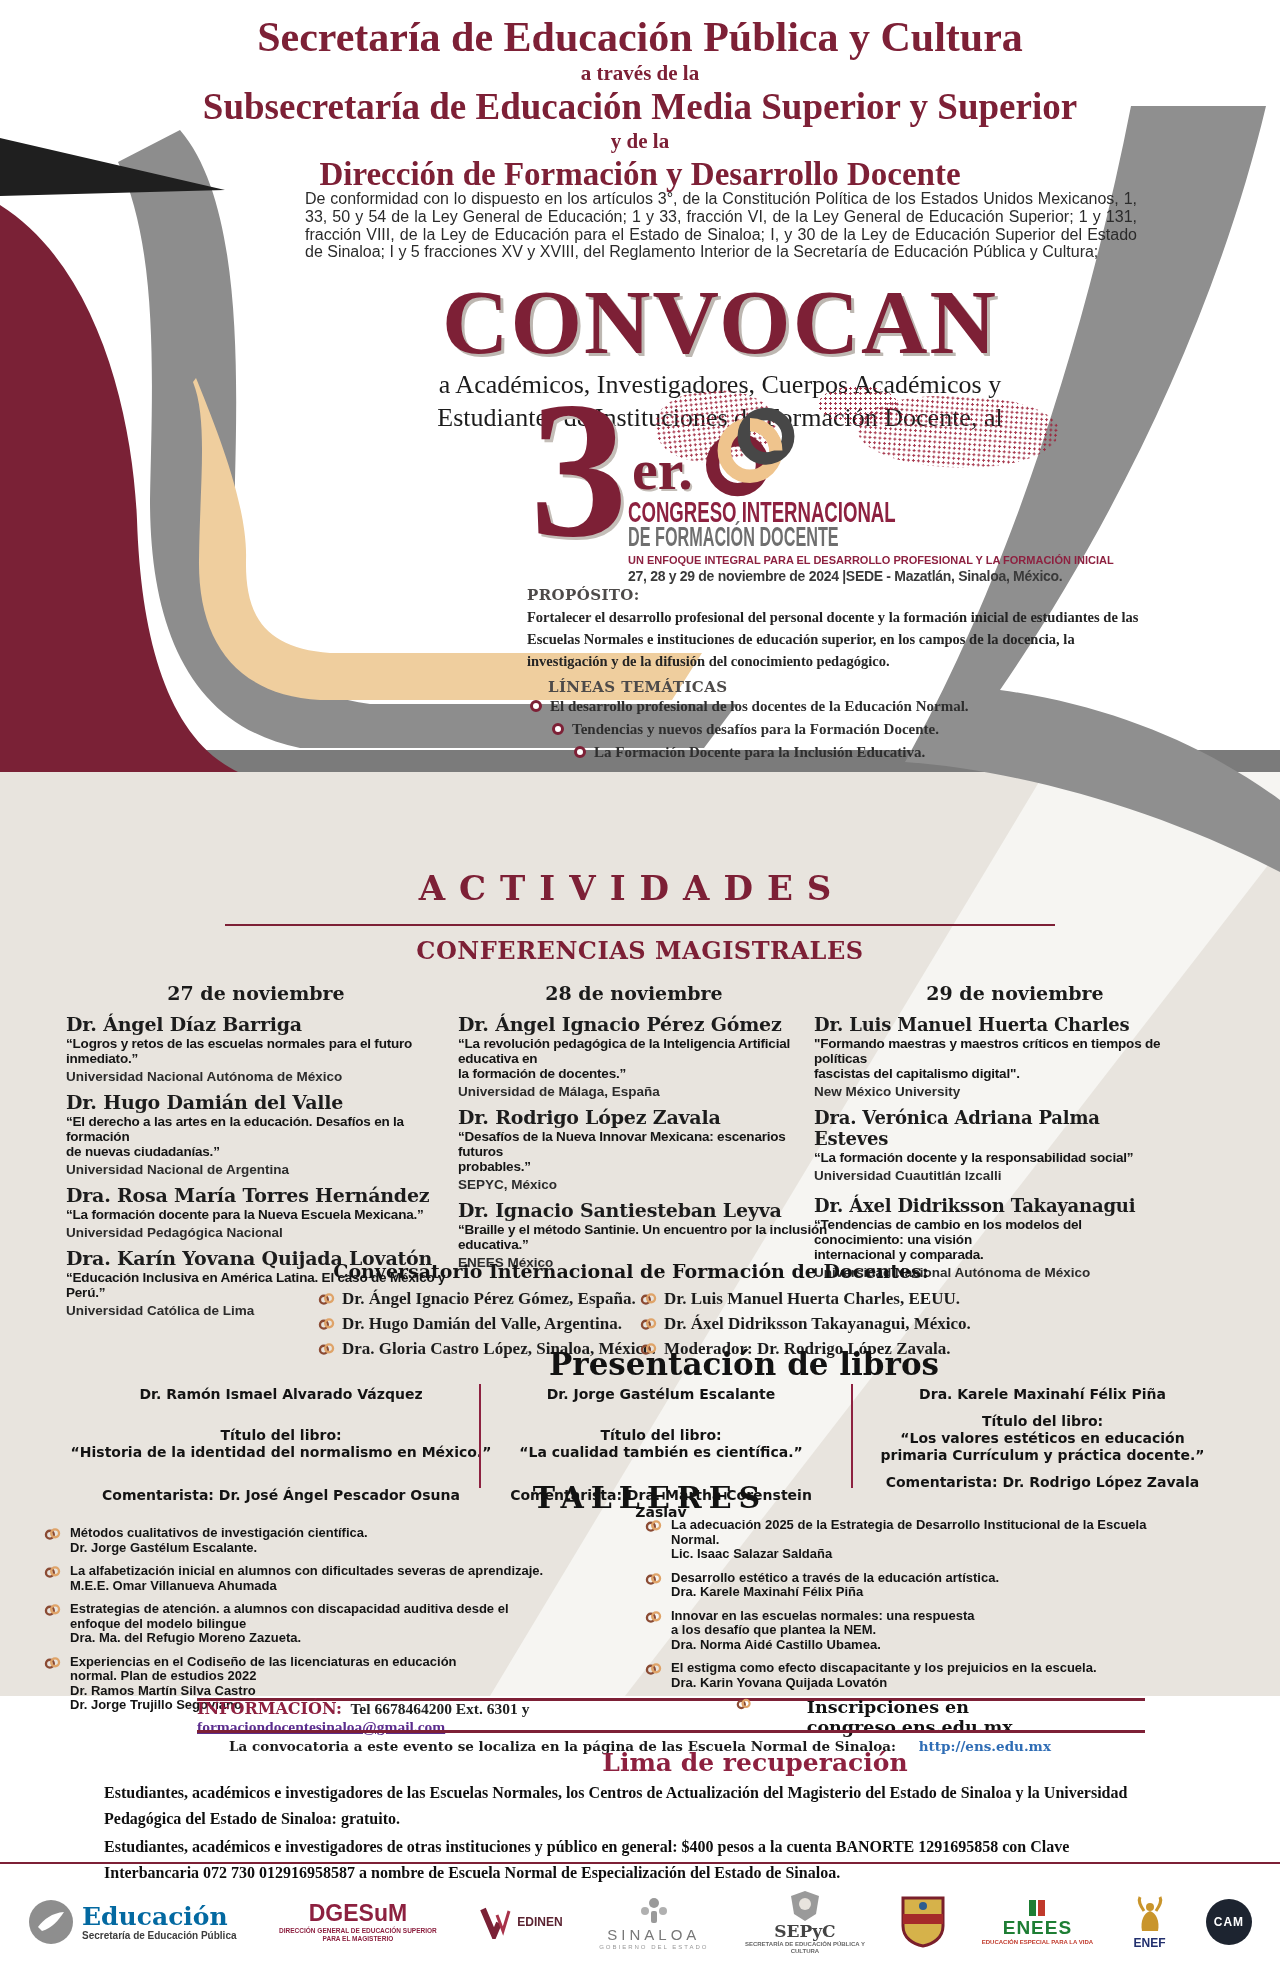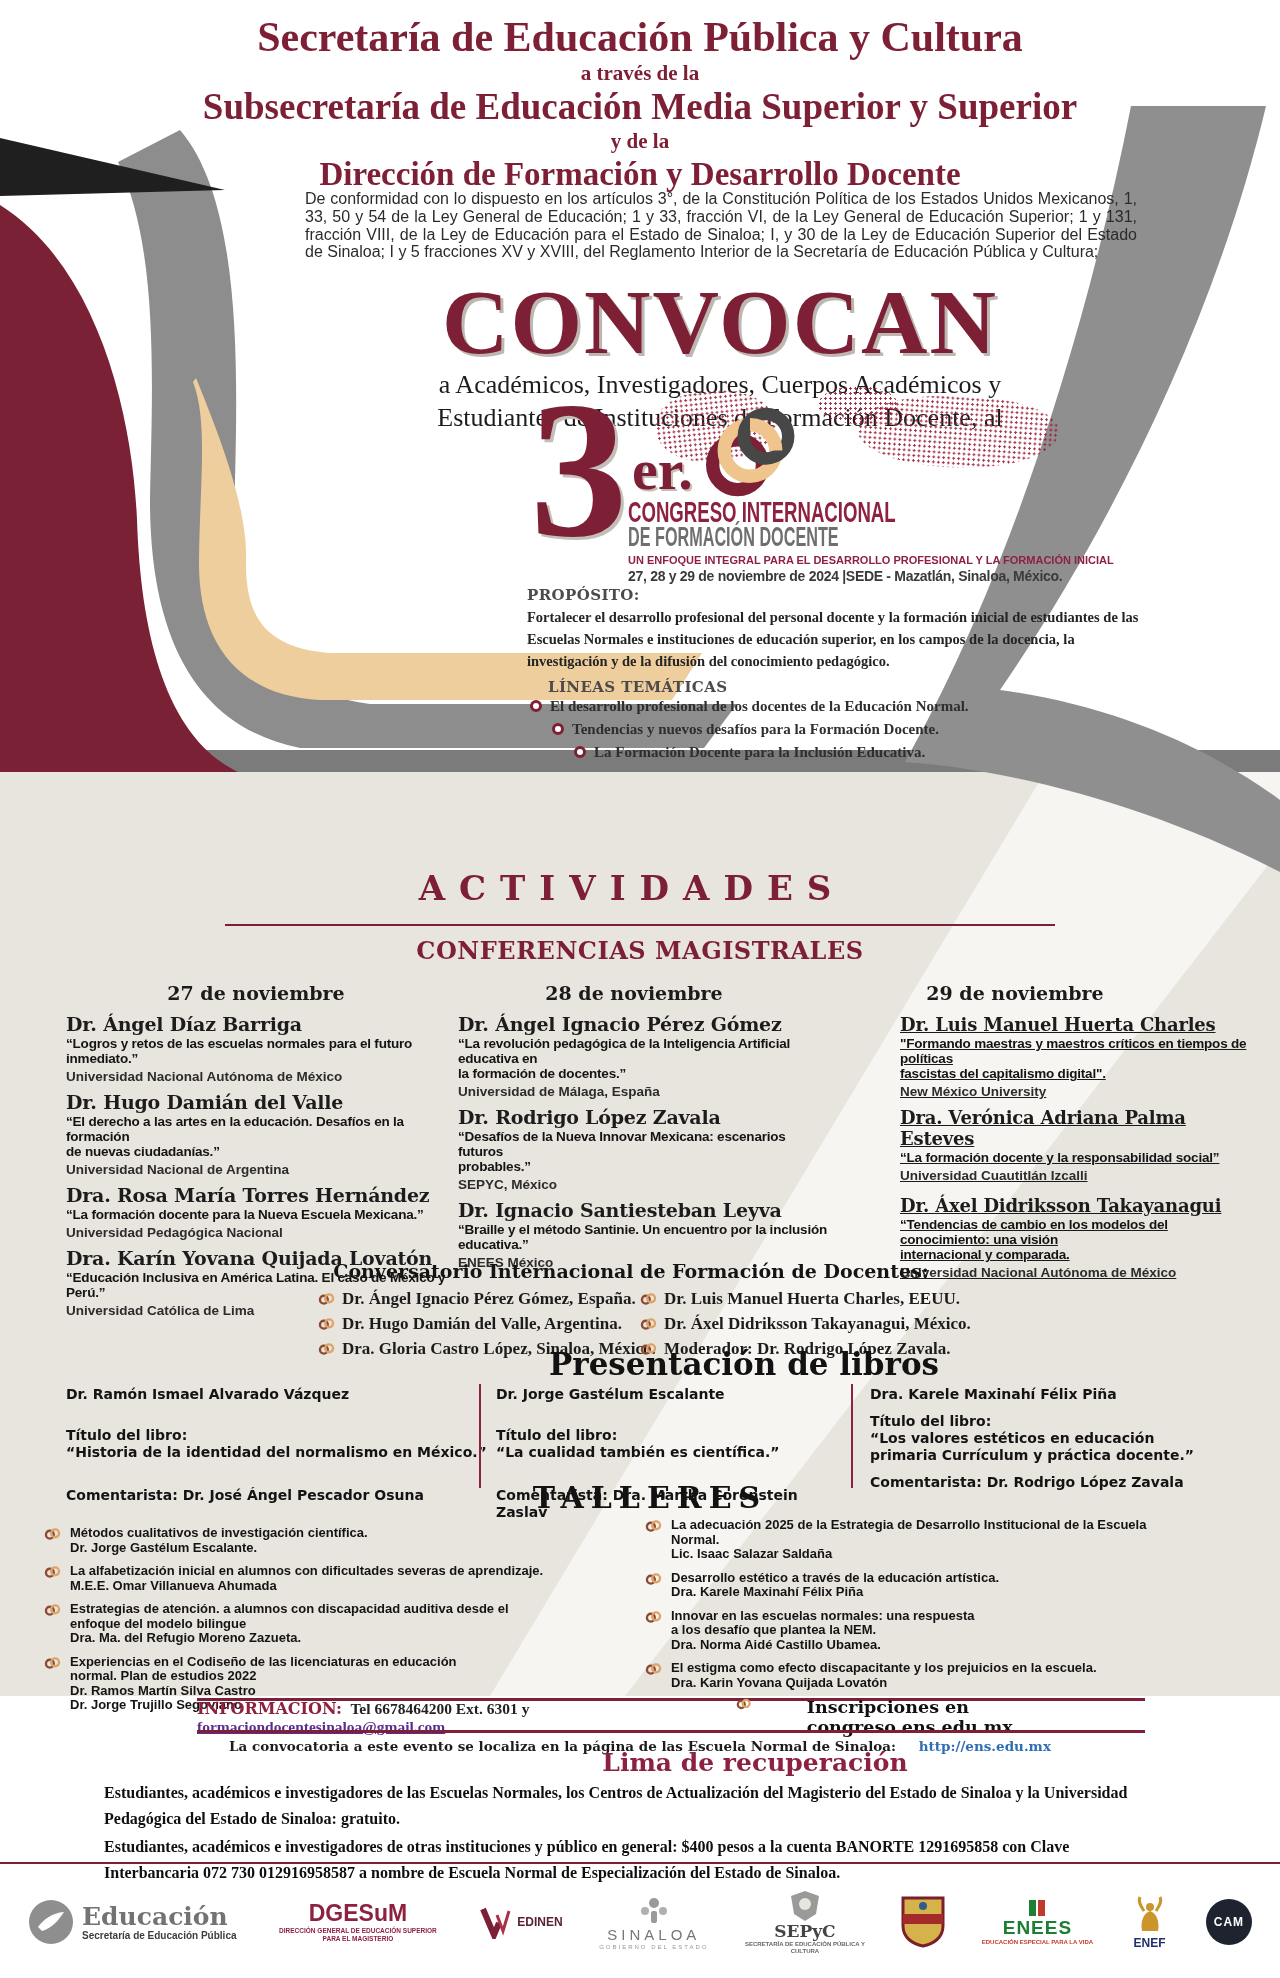"Dr. Luis Manuel Huerta Charles" div.abs { left: 900px -> 814px; text-decoration: underline -> none }
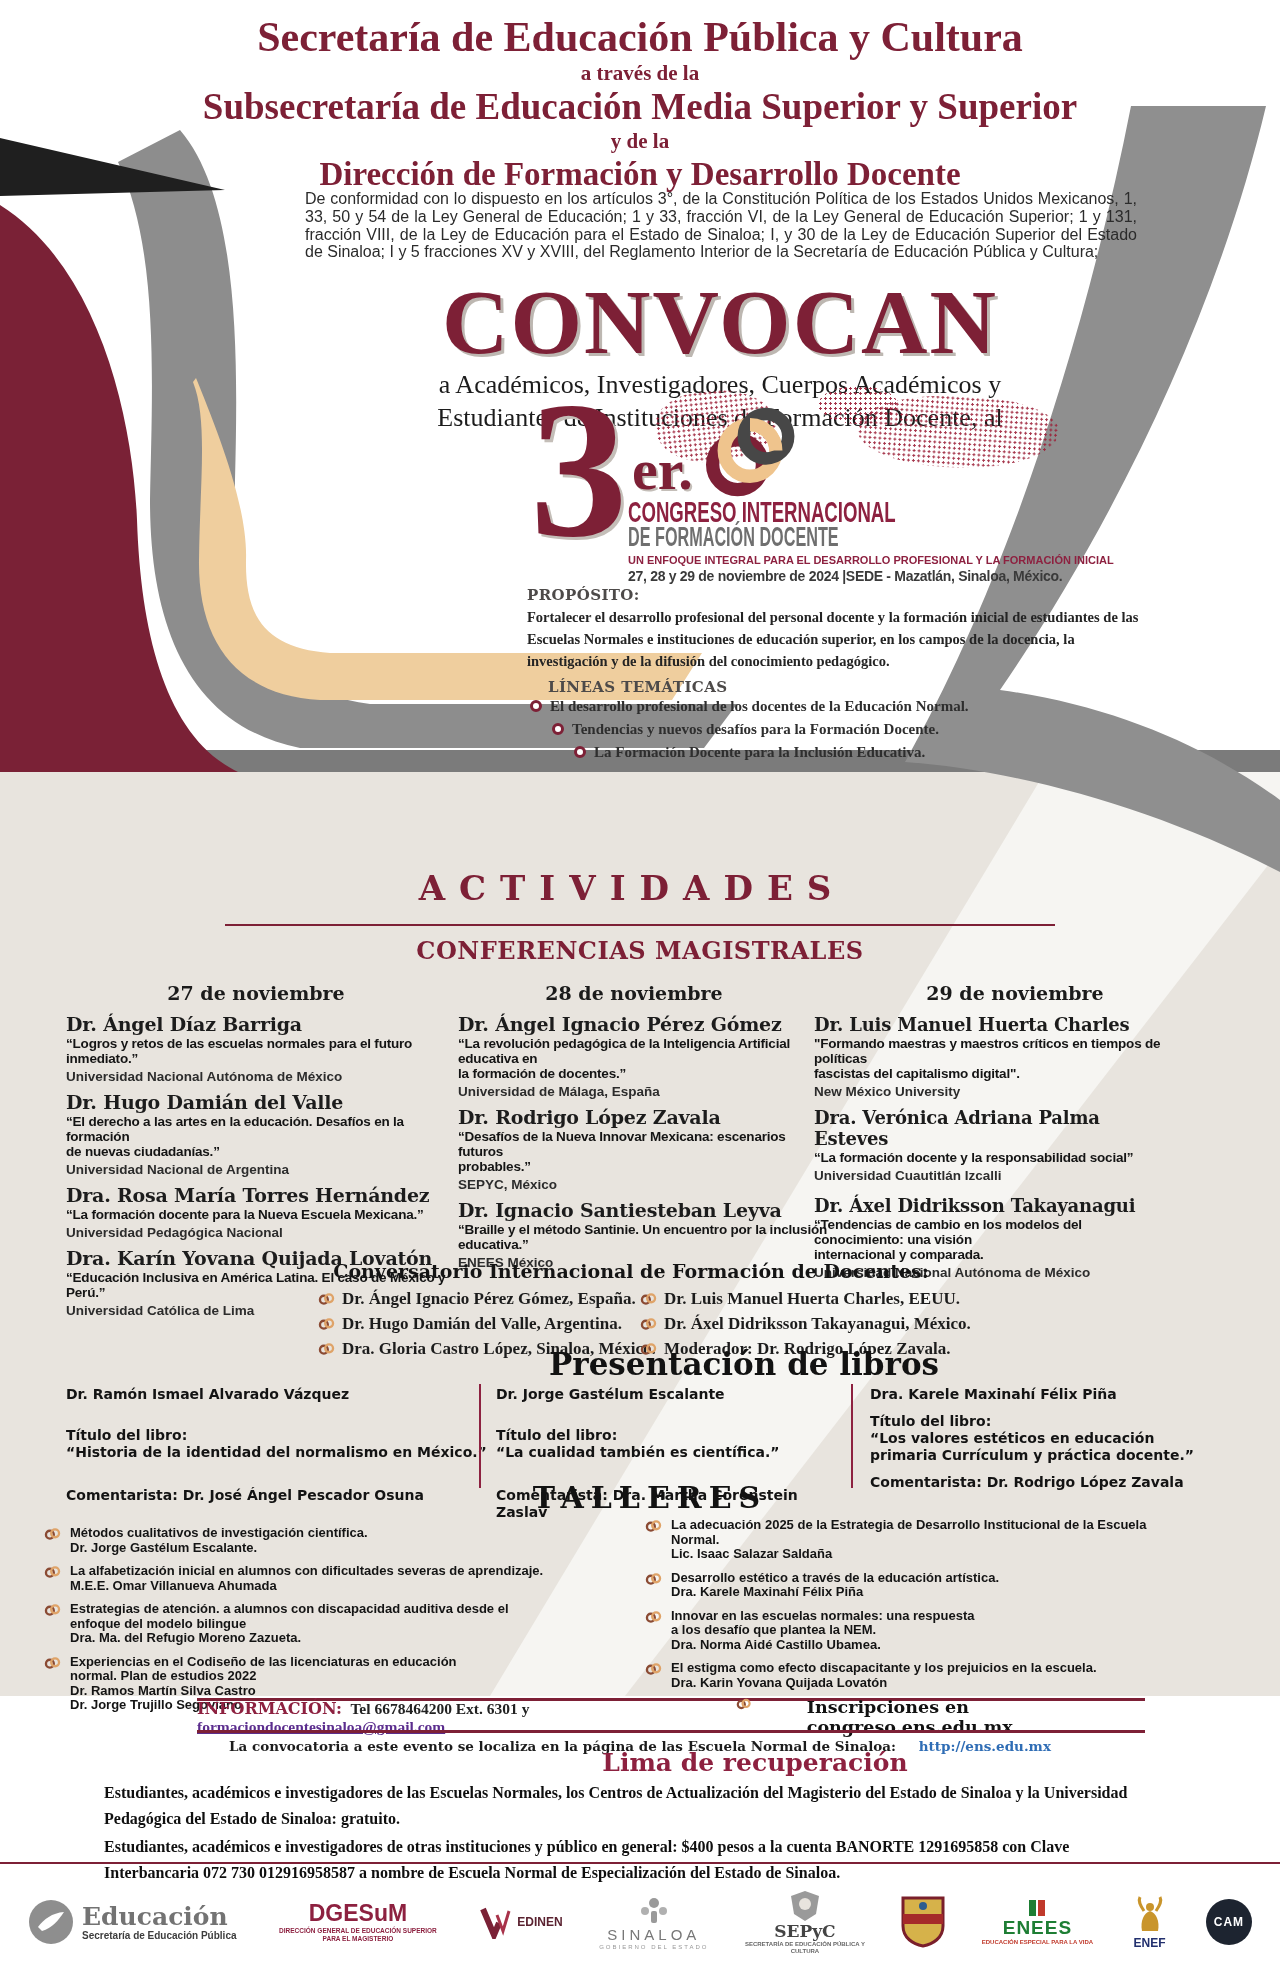"Dr. Ramón Ismael Alvarado Vázquez" .bk div { text-align: none -> center }
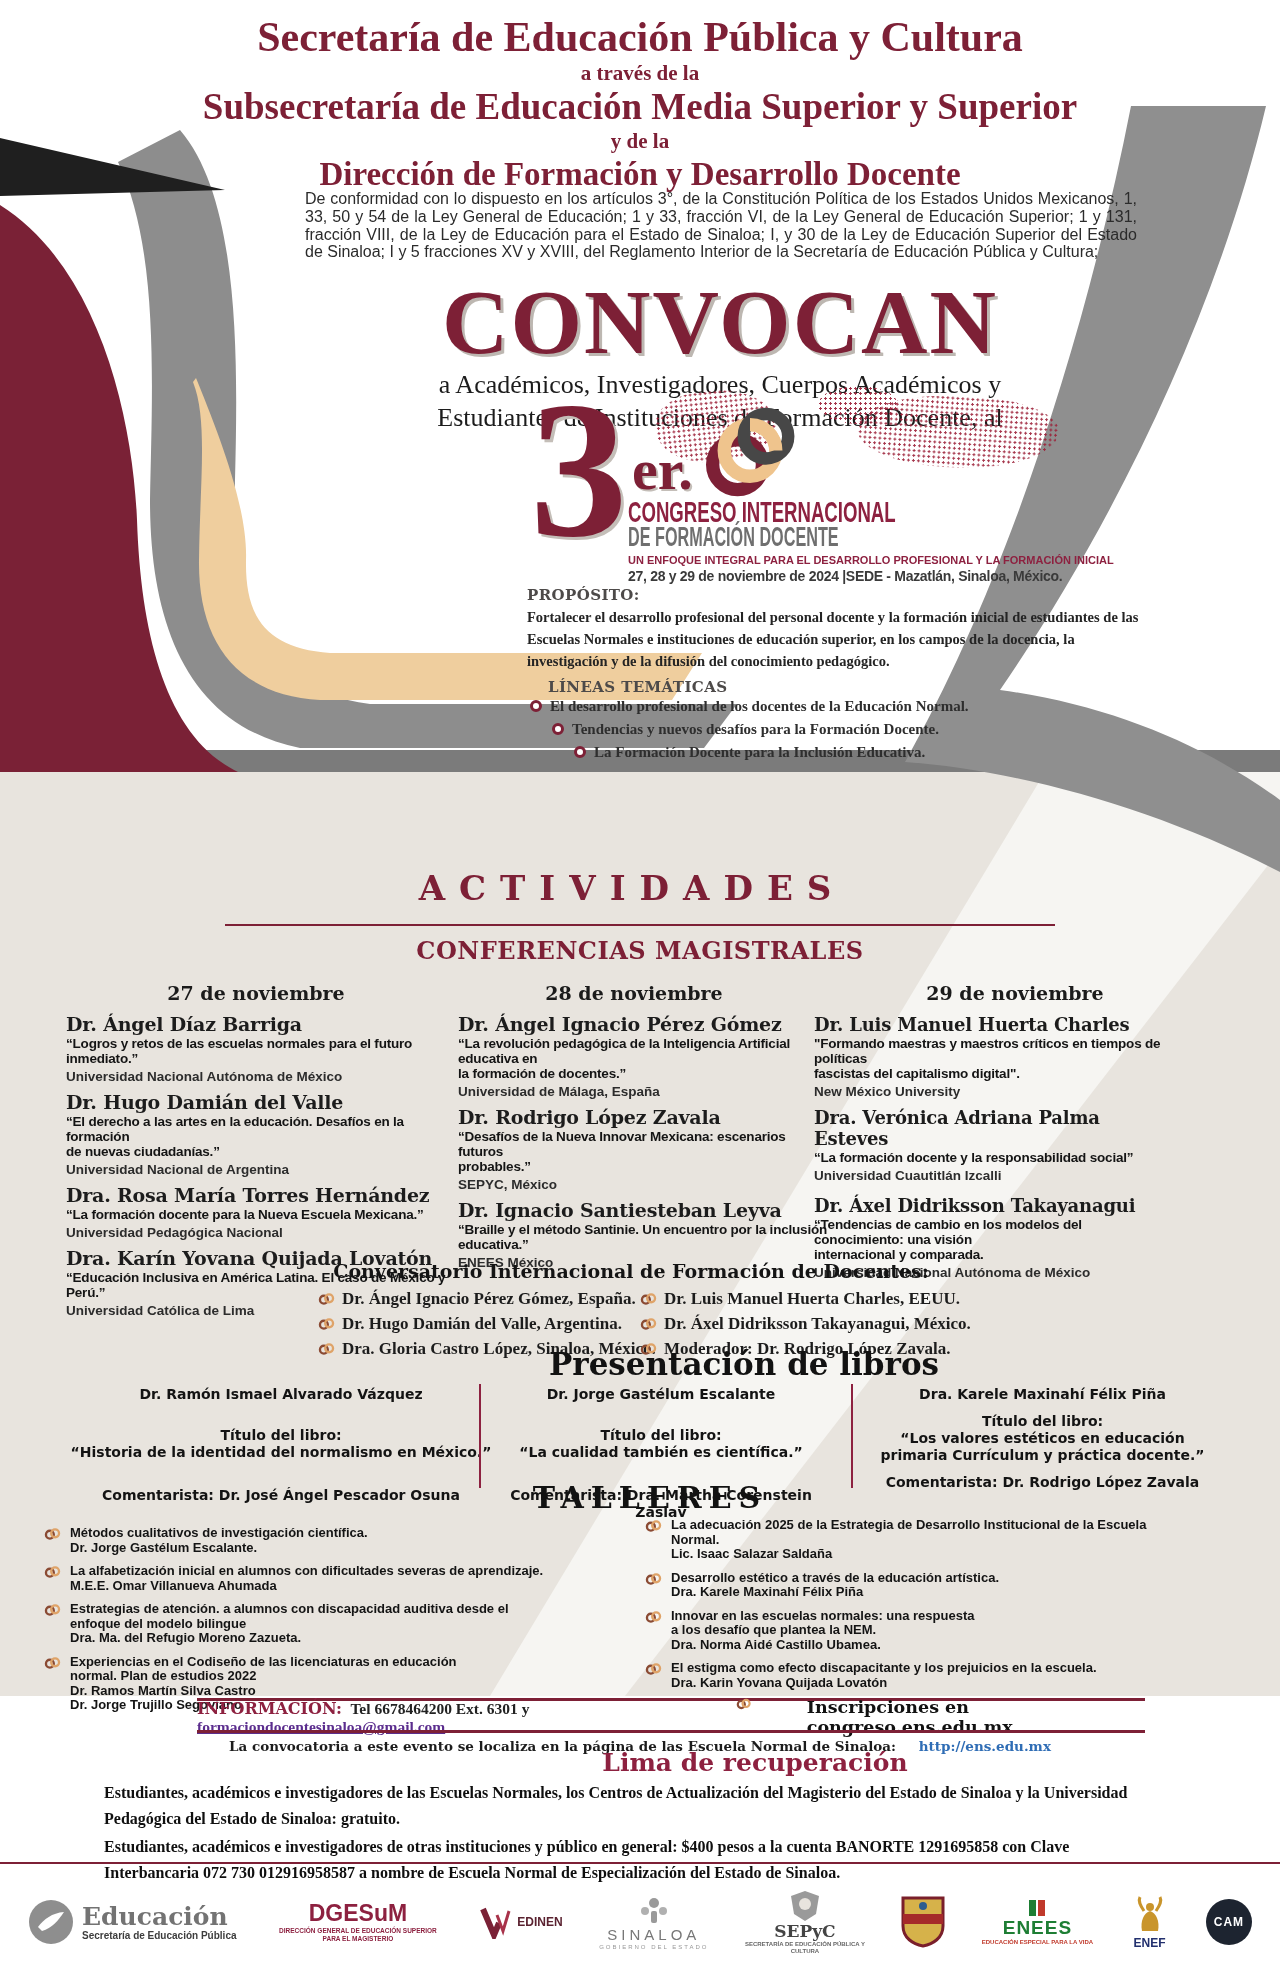"Educación" .edu-t { color: #737373 -> #0369a1 }
